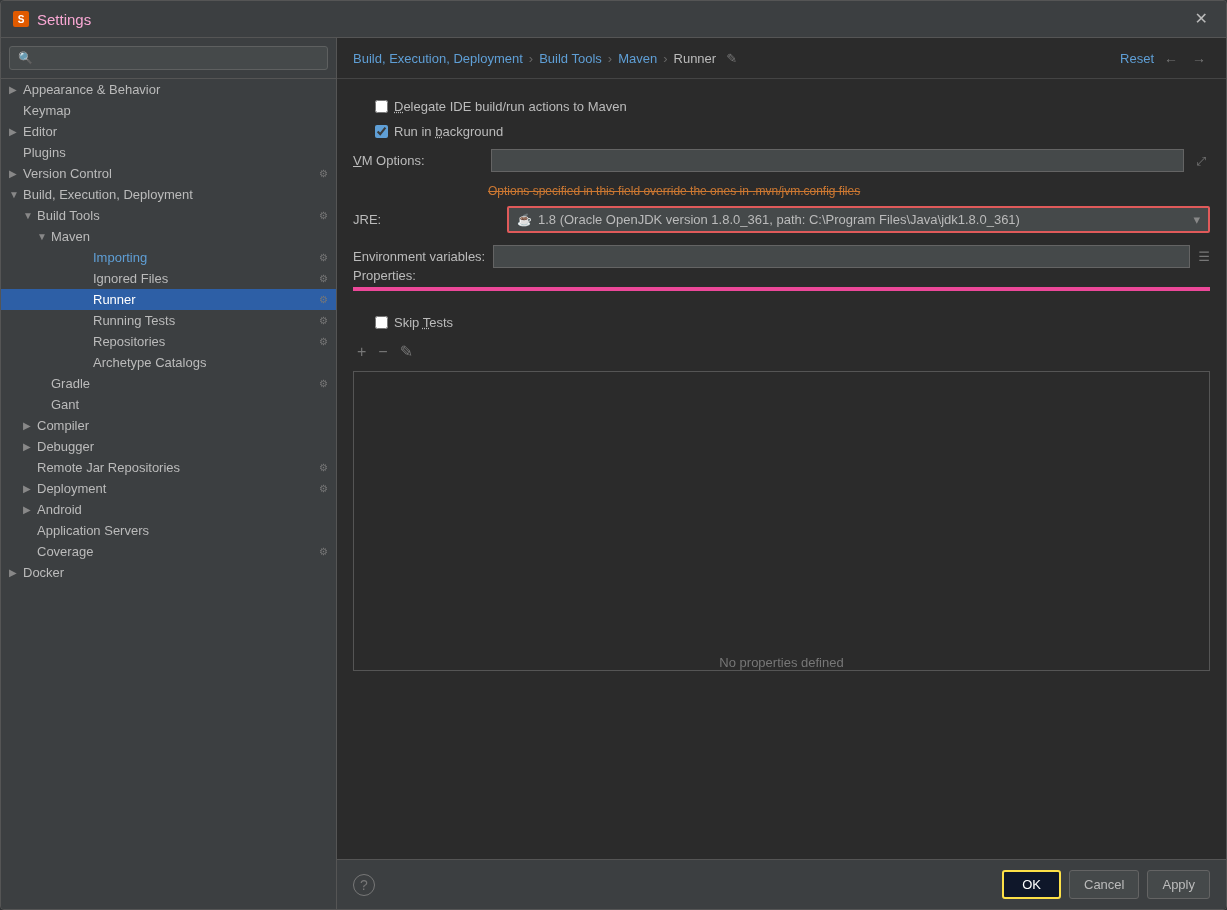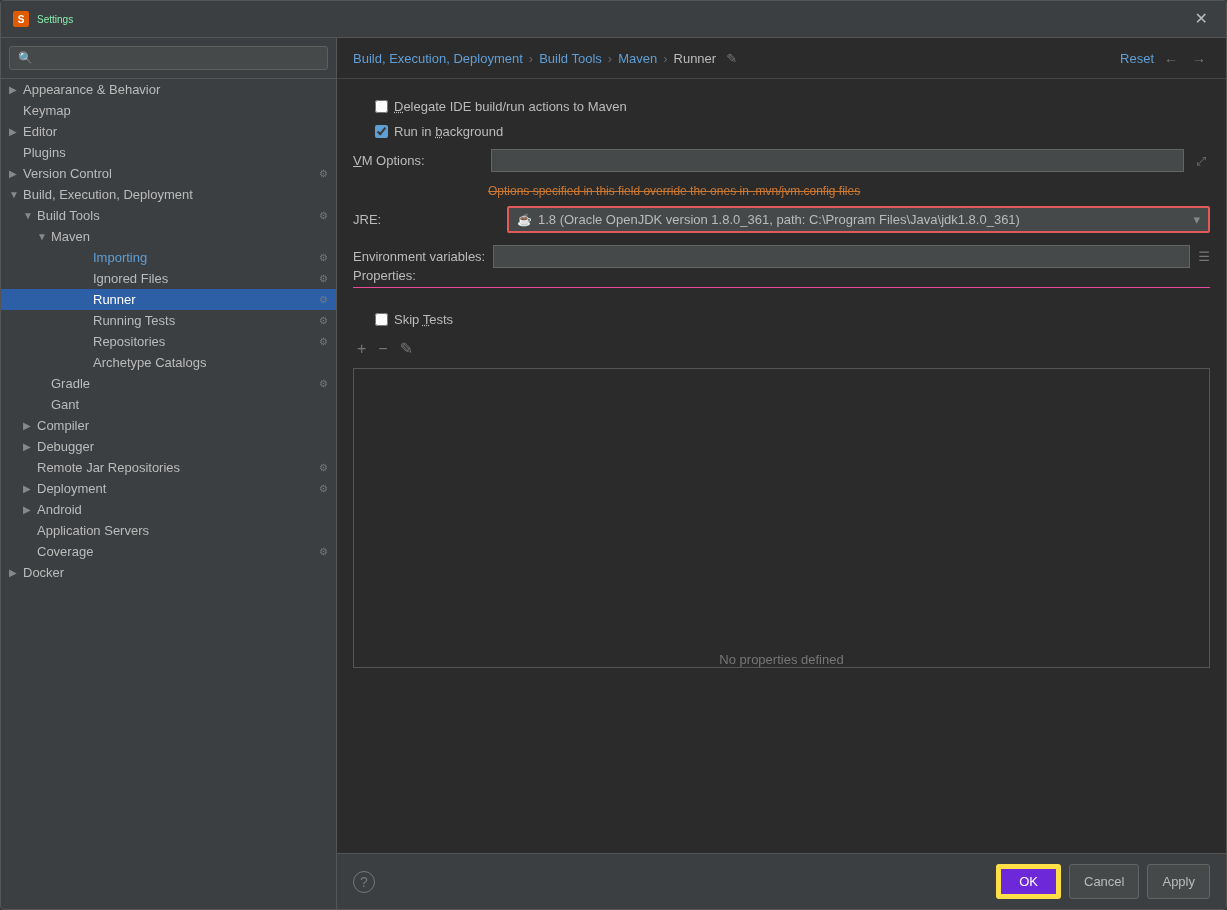"Settings" .title-bar-text { color: #86efac -> #f9a8d4; font-size: 10px -> 15px }
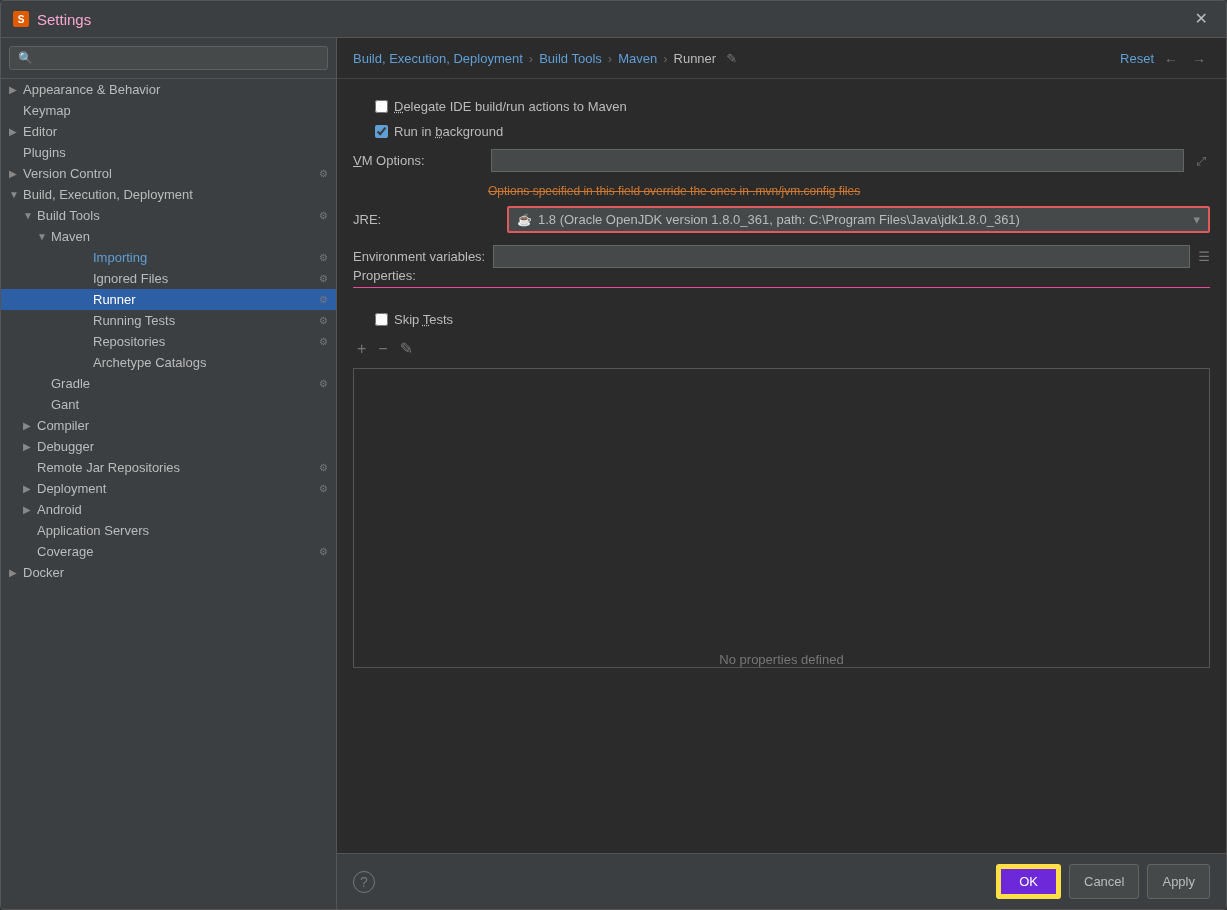"Properties:" .section-title { border-bottom: 1px solid #ec4899 -> 4px solid #ec4899 }
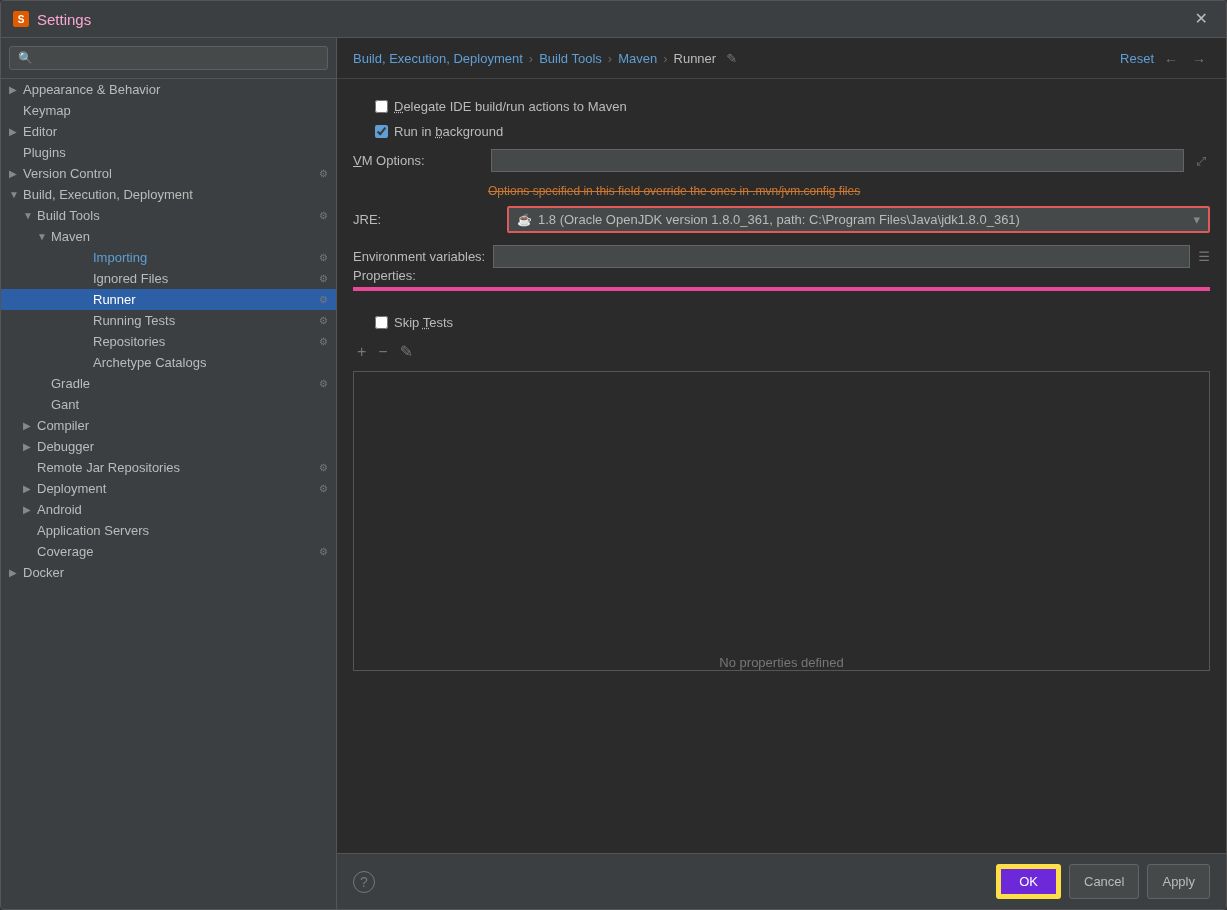"OK" .btn-ok { background: #6d28d9 -> #0f172a; border: 5px solid #fde047 -> 2px solid #fde047 }
